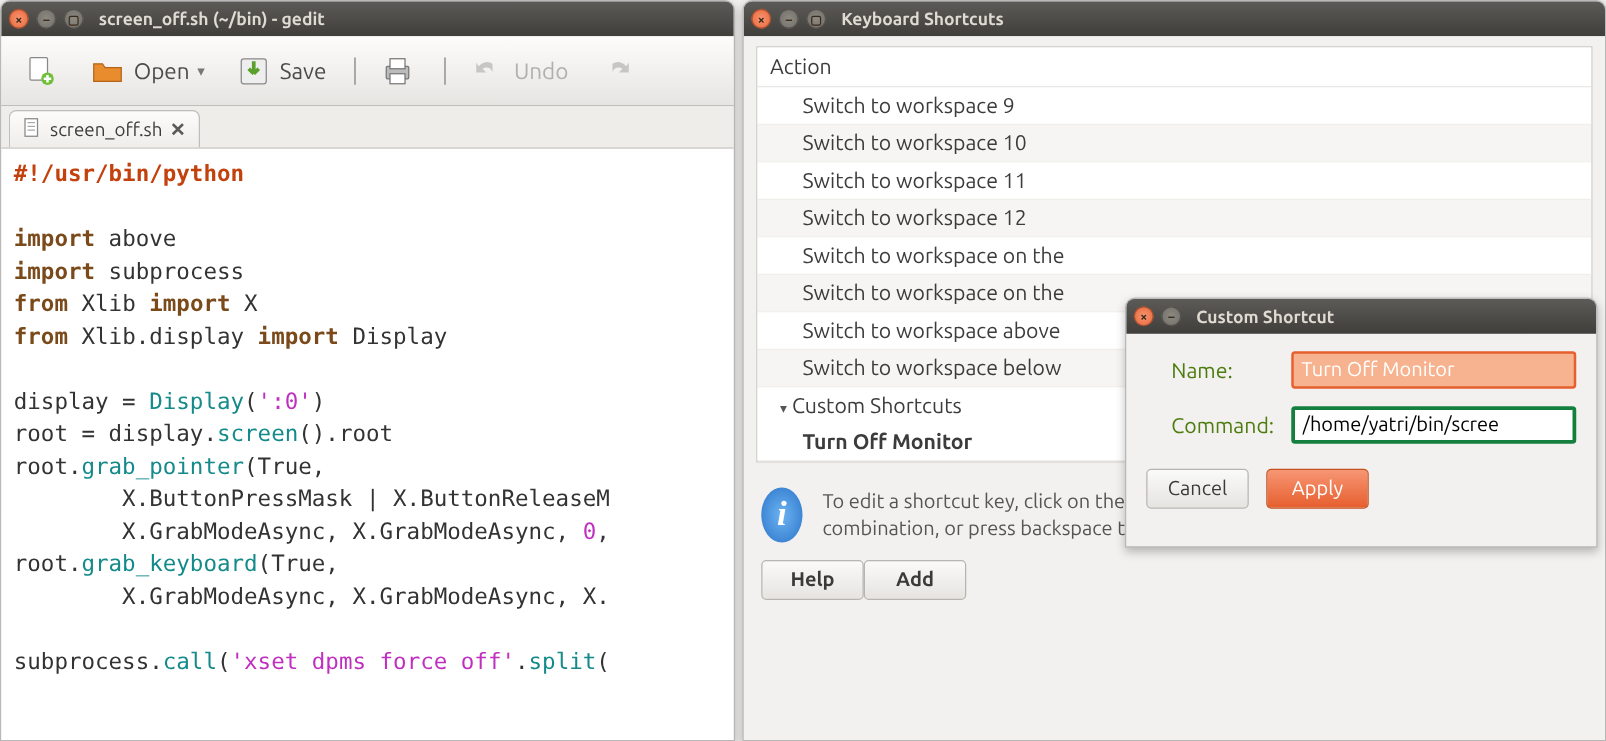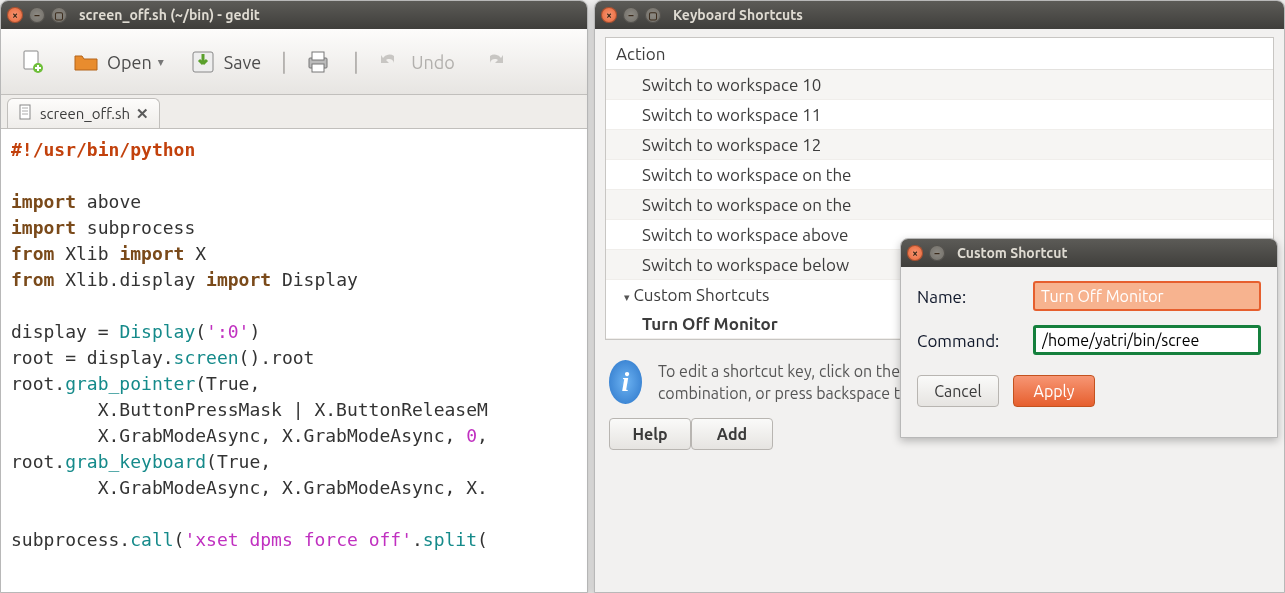"Open" .toolbar { height: 66px -> 56px }
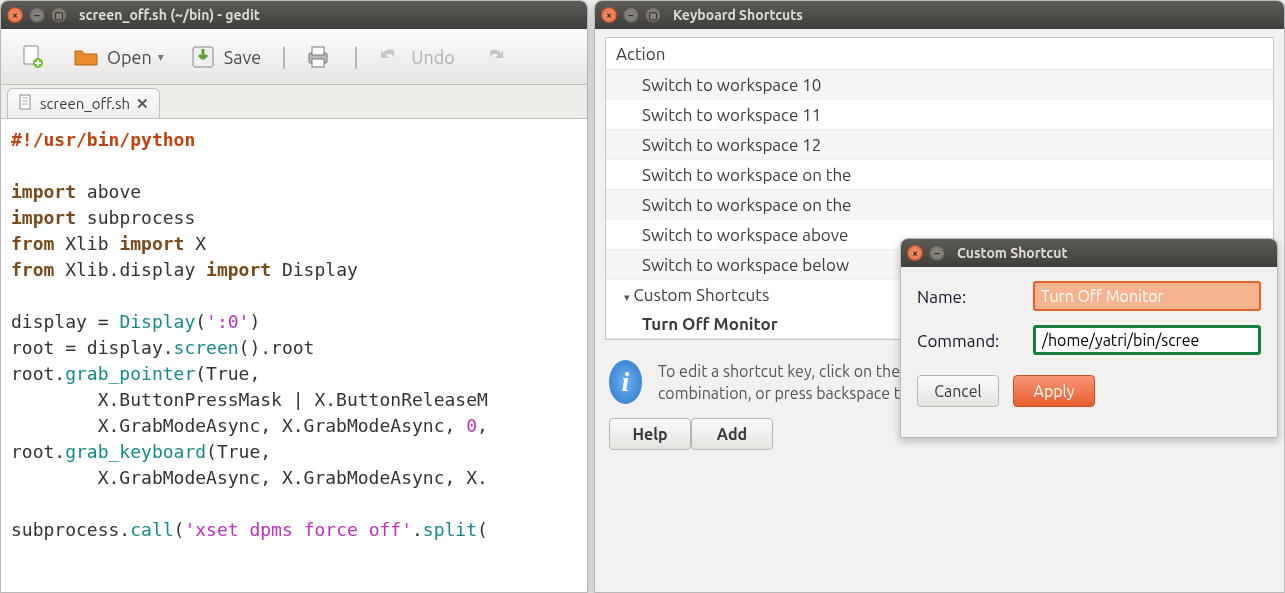"Switch to workspace 9" div.kb-row { html: none -> <div>Switch to workspace 9</div> }
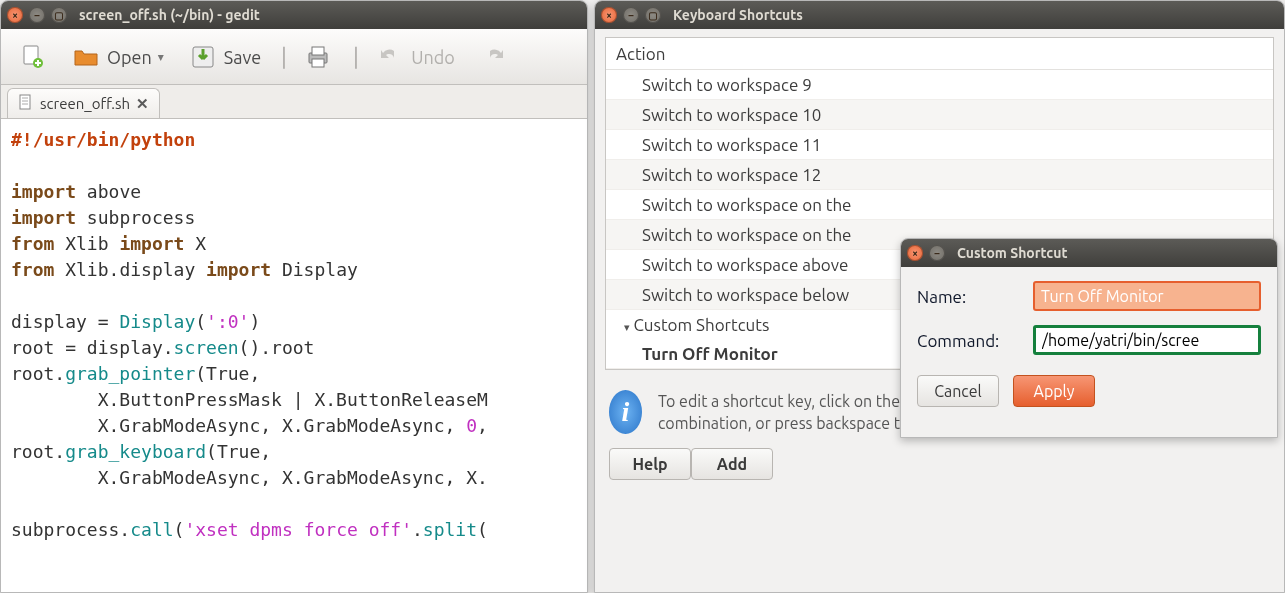"Name:" .dlg-label { color: #0f172a -> #4d7c0f; margin-left: none -> 20px }
